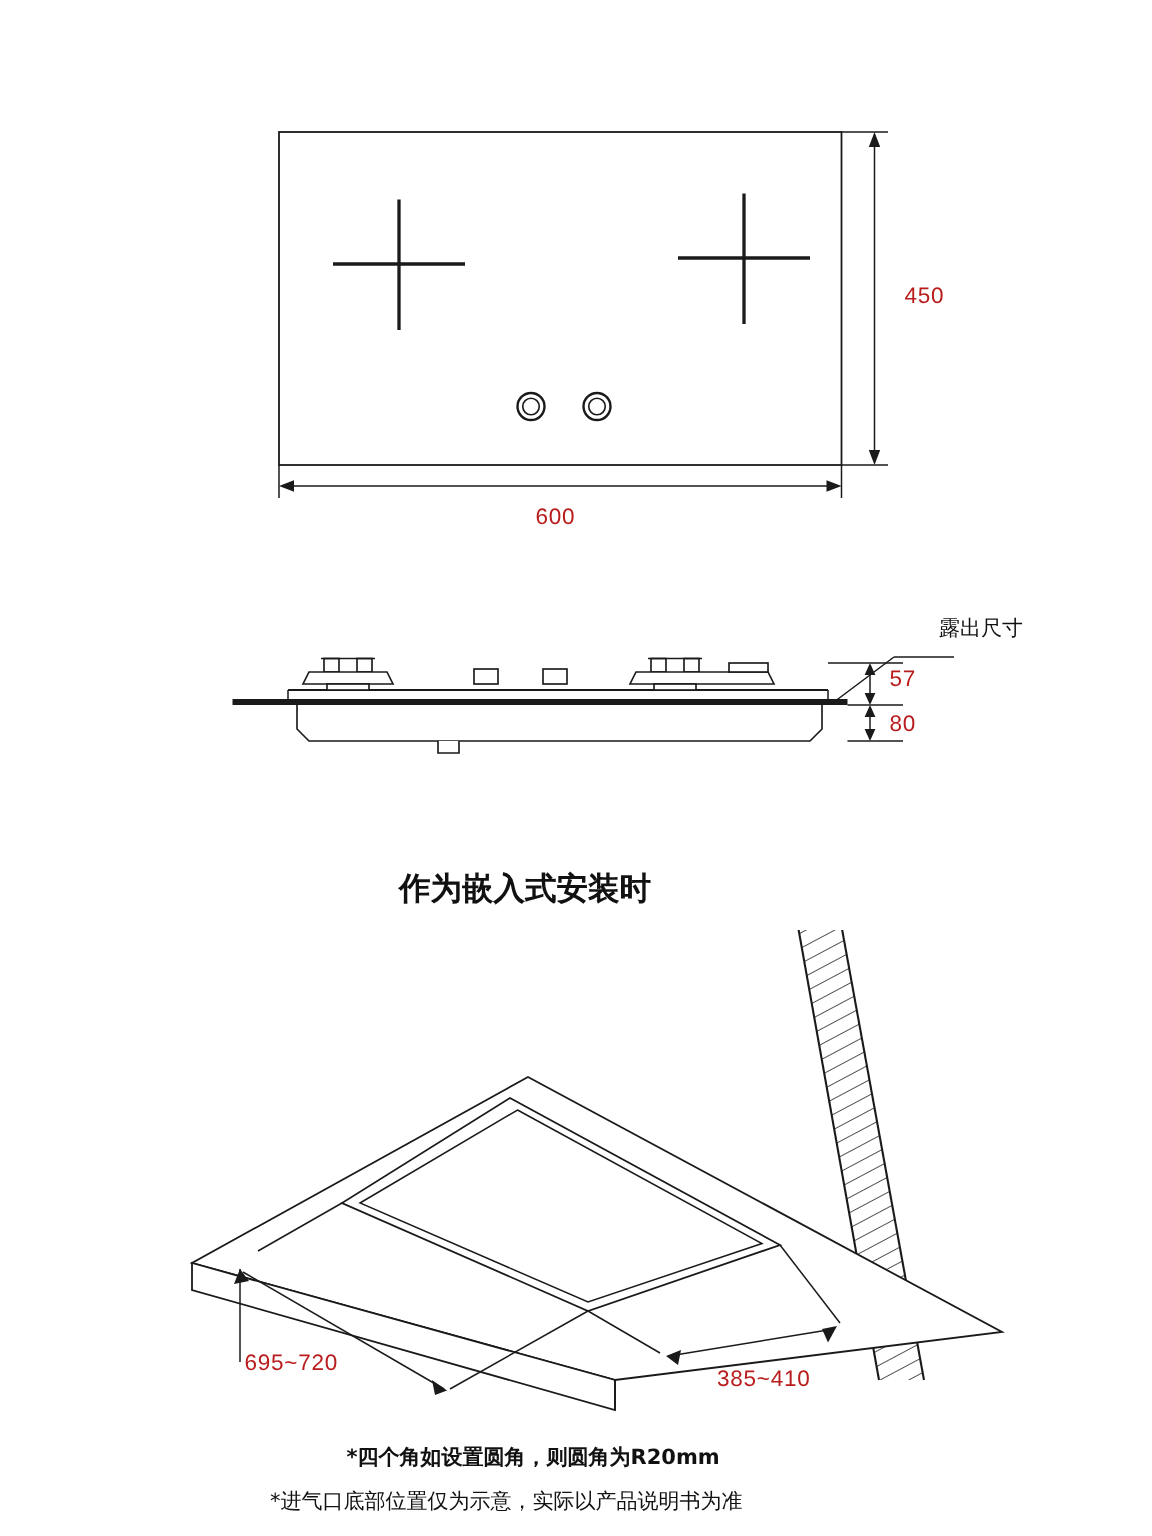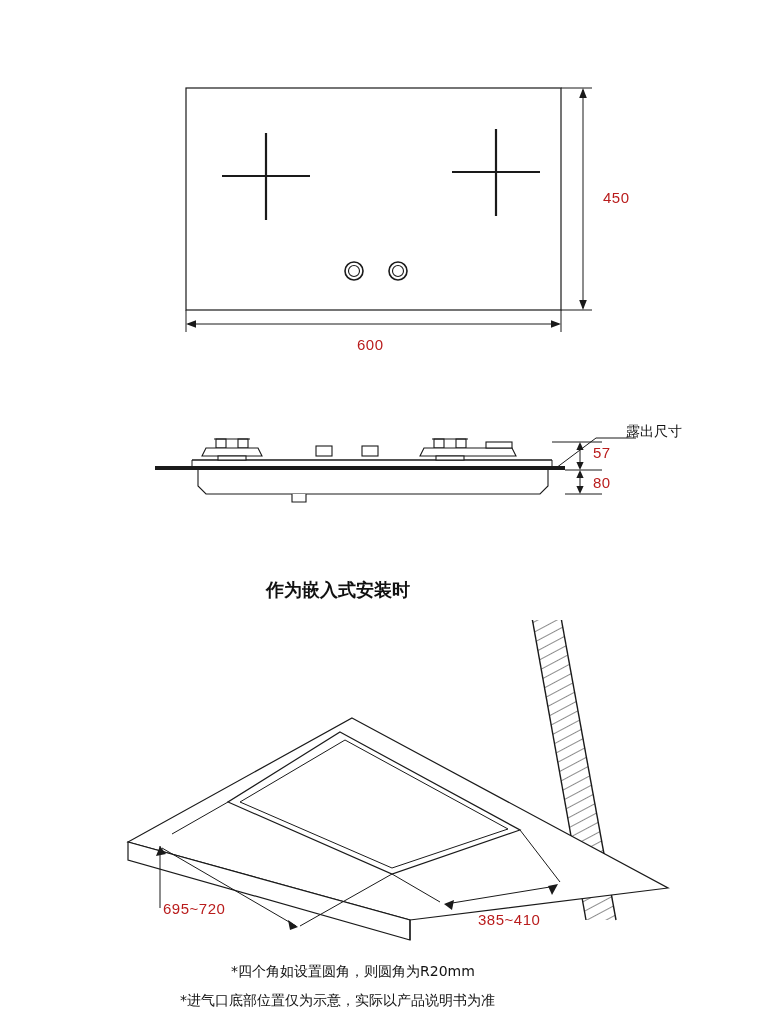"露出尺寸" div.leader-label { top: 423px -> 410px }
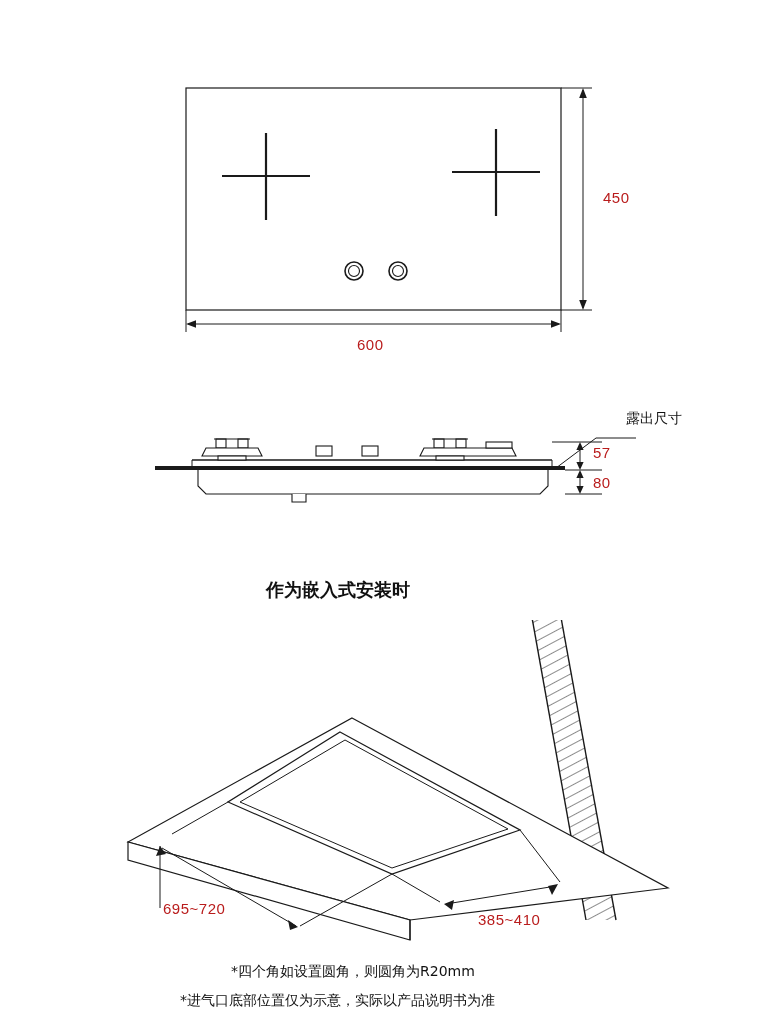"作为嵌入式安装时" .section-title { font-size: 18px -> 21px }
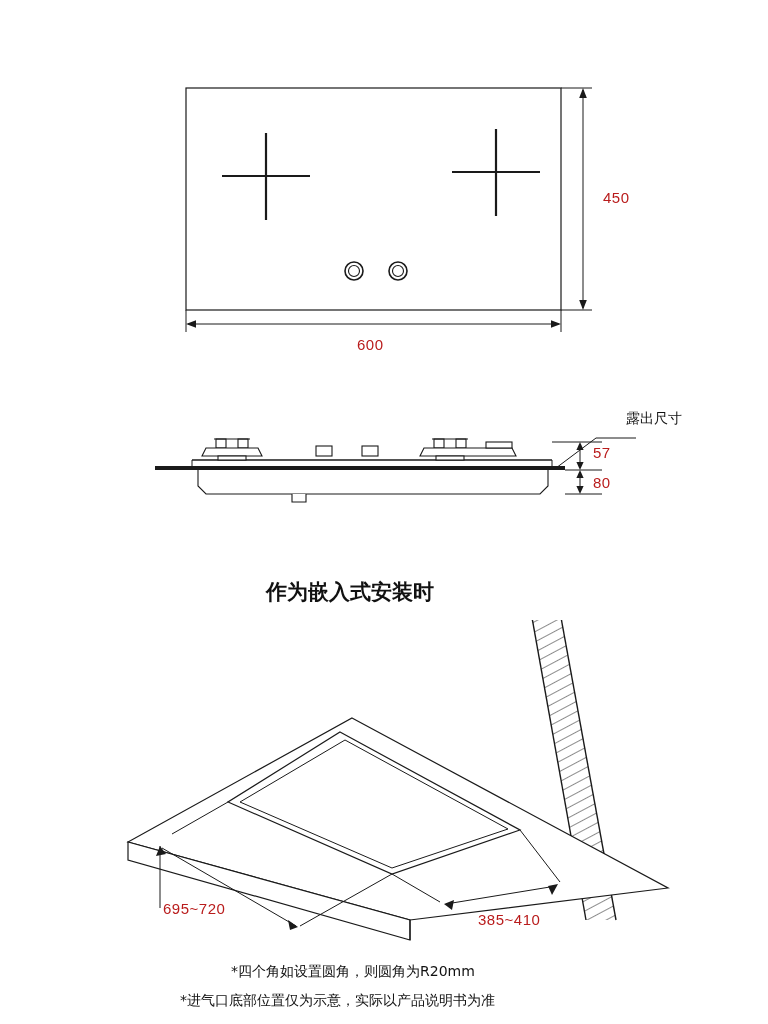"*四个角如设置圆角，则圆角为R20mm" div.note { font-weight: none -> bold }
